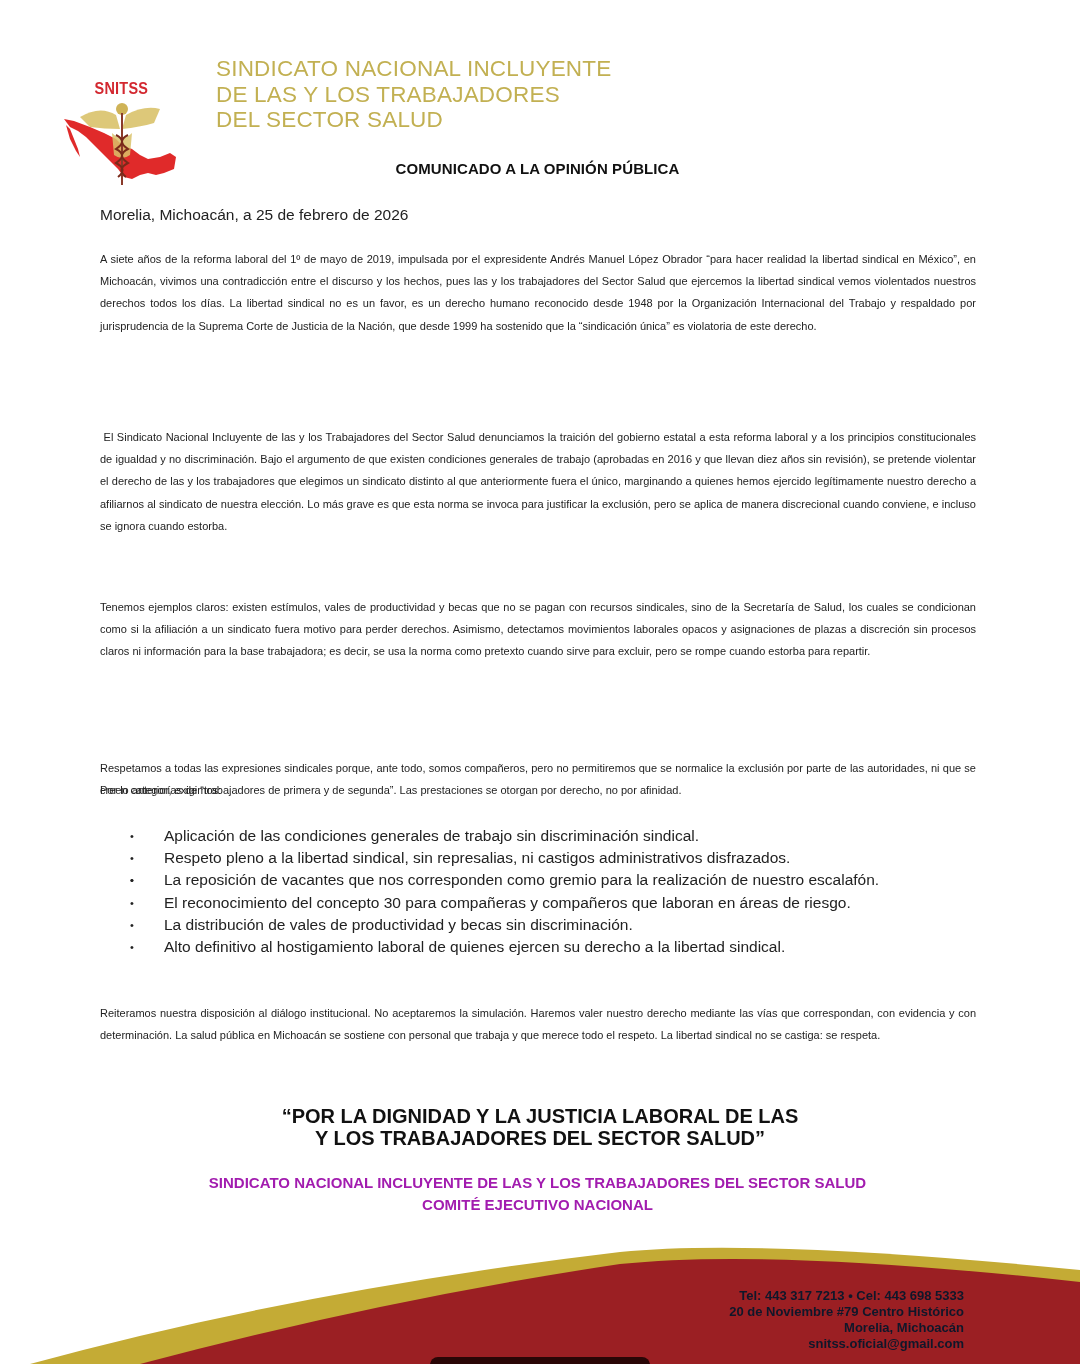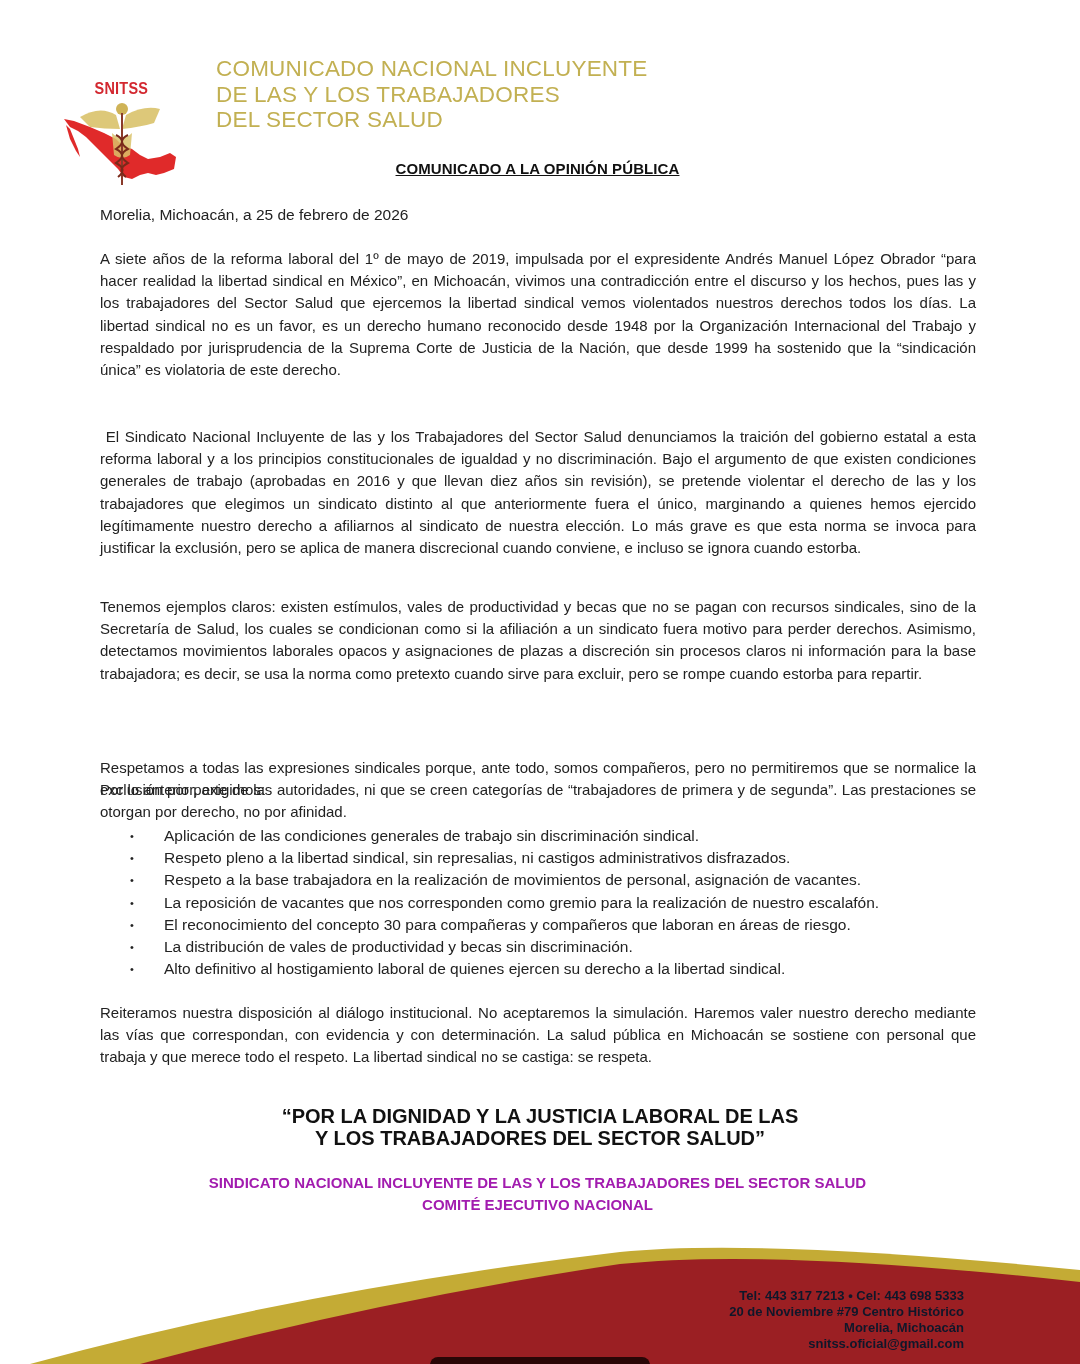"COMUNICADO NACIONAL INCLUYENTE" div { text: COMUNICADO -> SINDICATO }
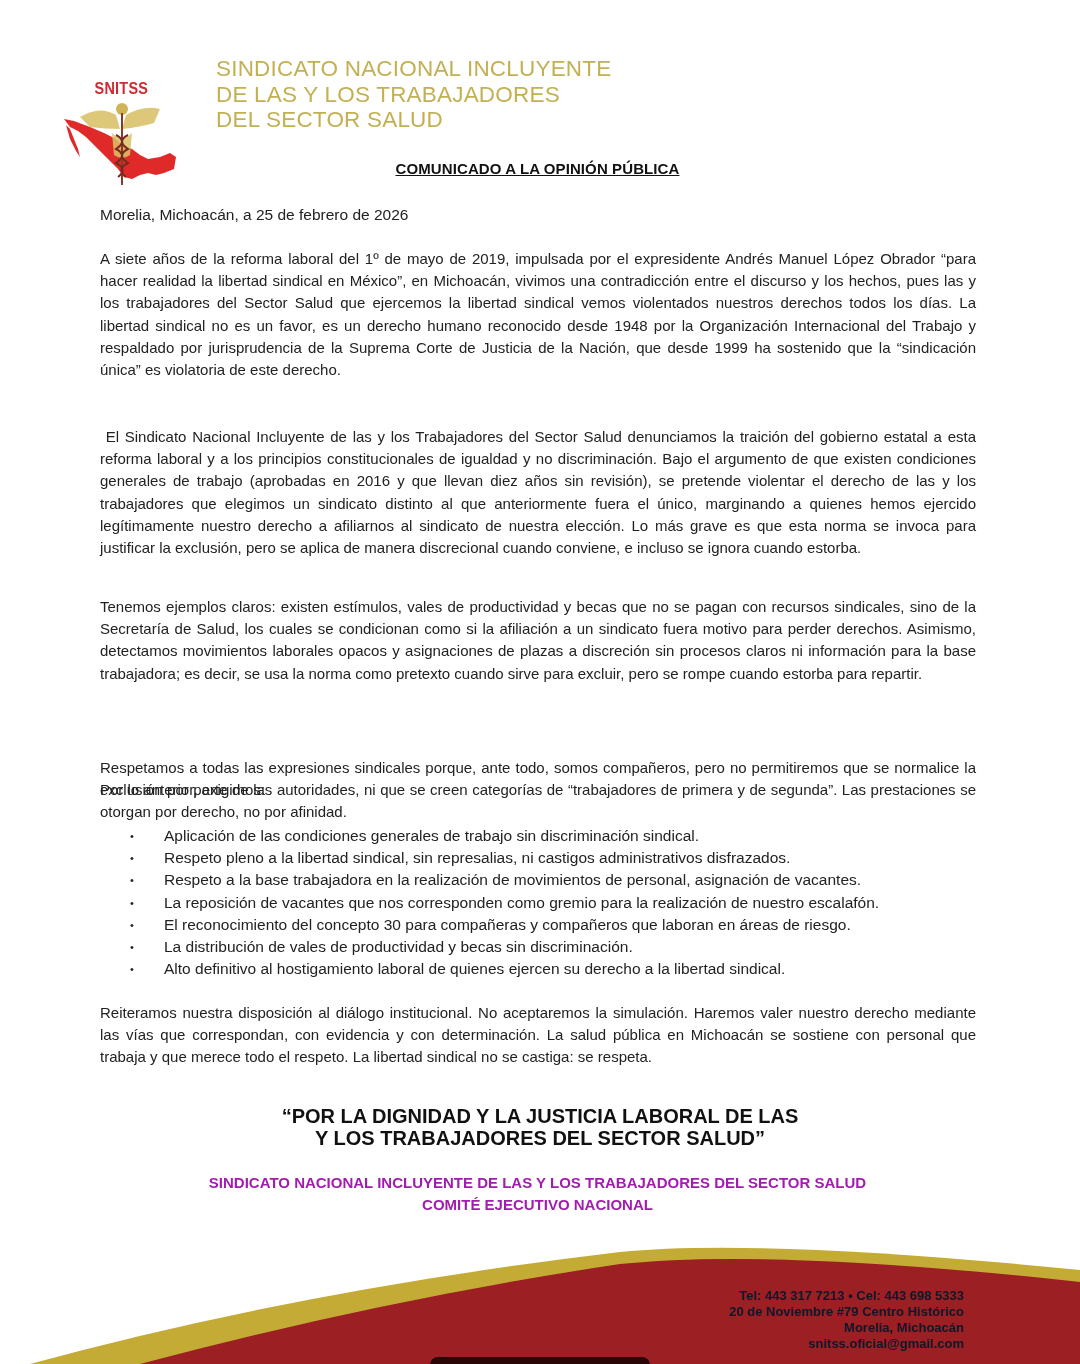"COMUNICADO A LA OPINIÓN PÚBLICA" .doc-title { text-decoration: underline -> none }
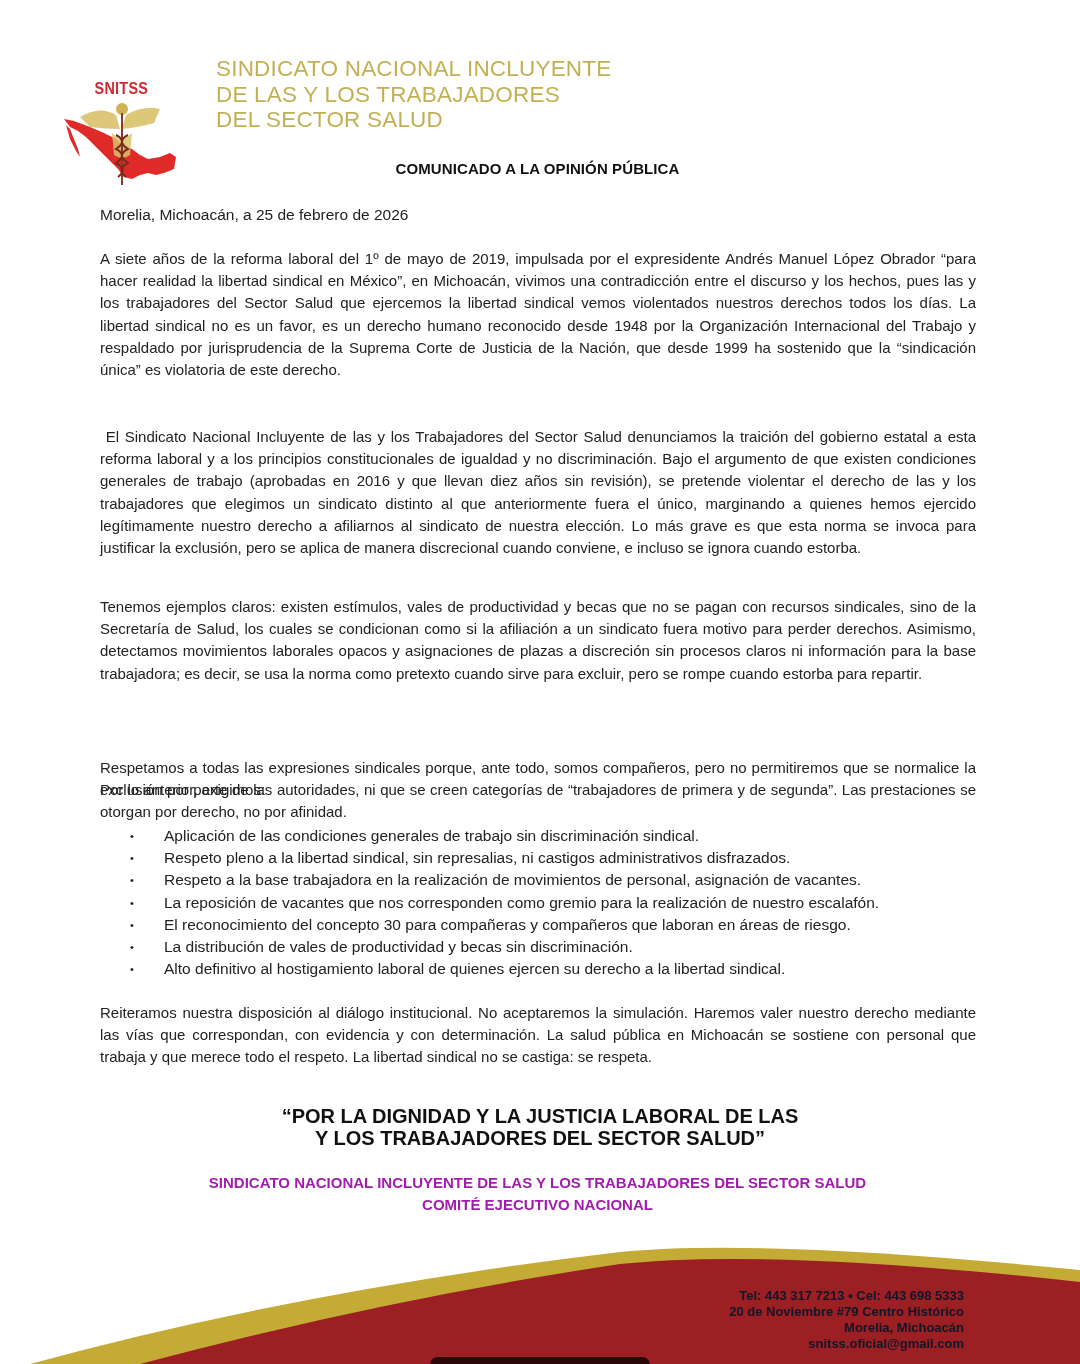"A siete años de la" .body-text { font-size: 15px -> 11px }
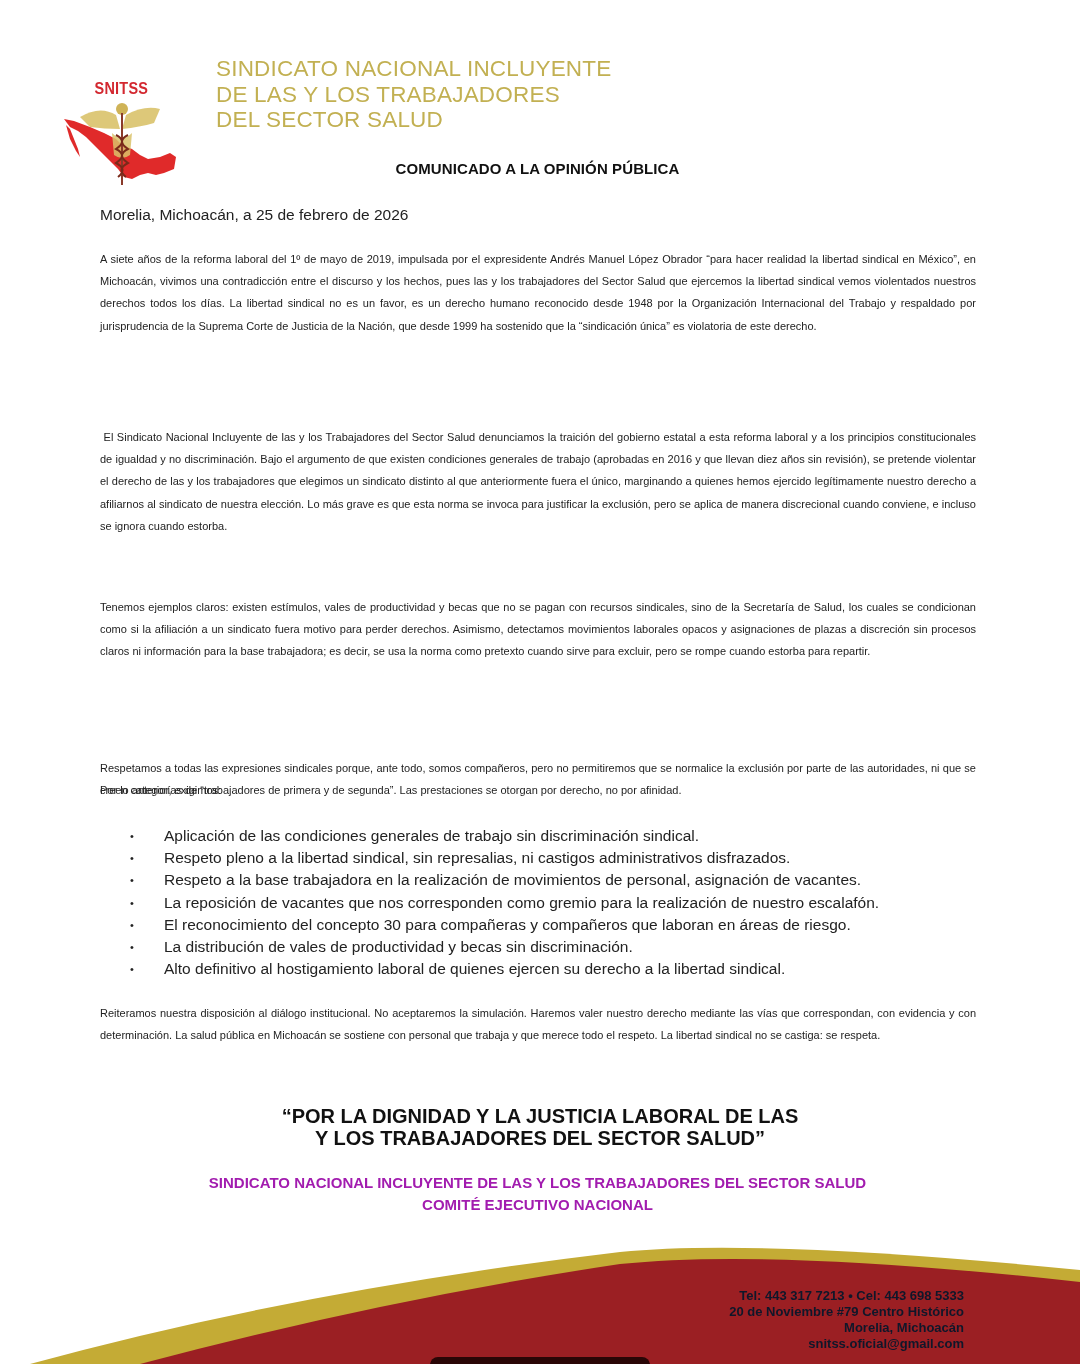"Respeto a la base trabajadora" span { html: <span>Respeto a la base trabajadora en la realización de movimientos de personal, asignación de vacantes.</span> -> none }
